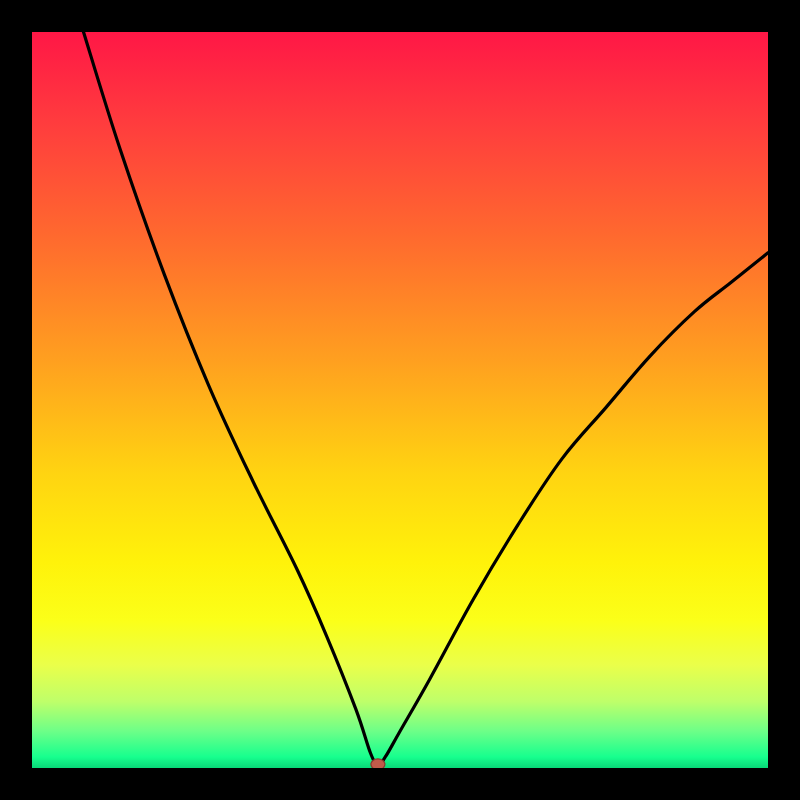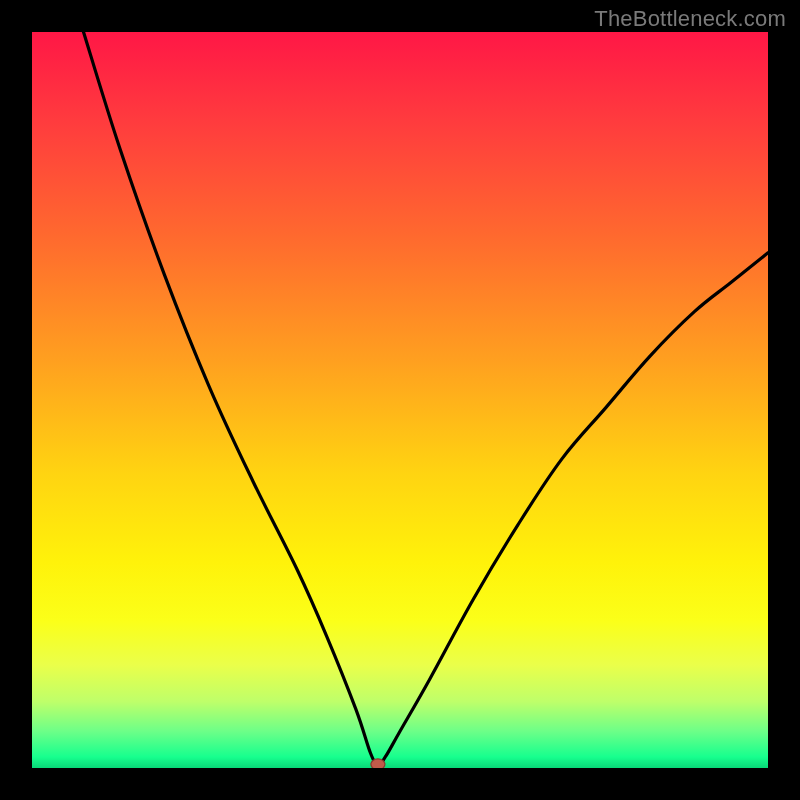"TheBottleneck.com" div.watermark { html: <div>TheBottleneck.com</div> -> none }
